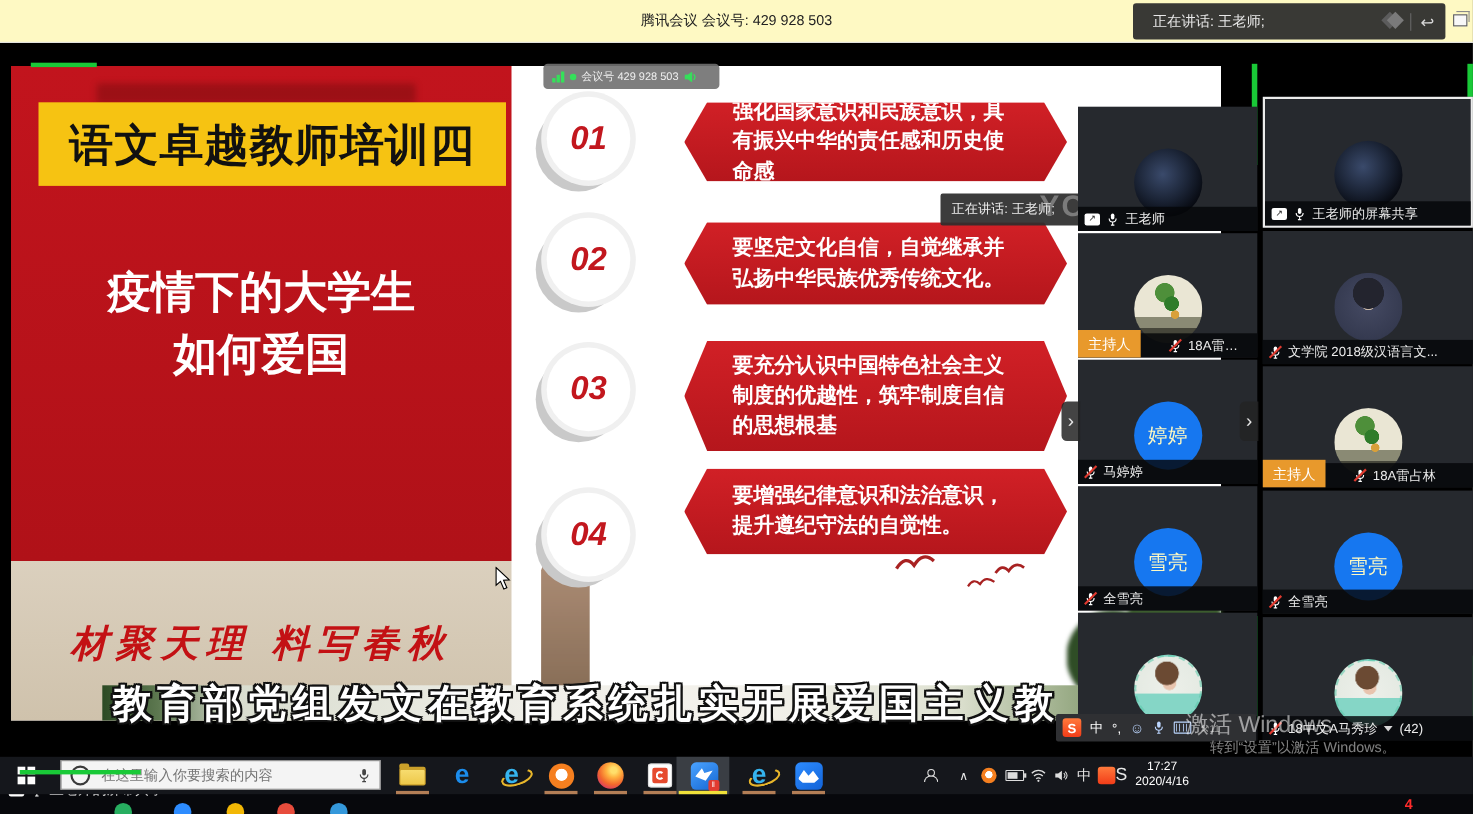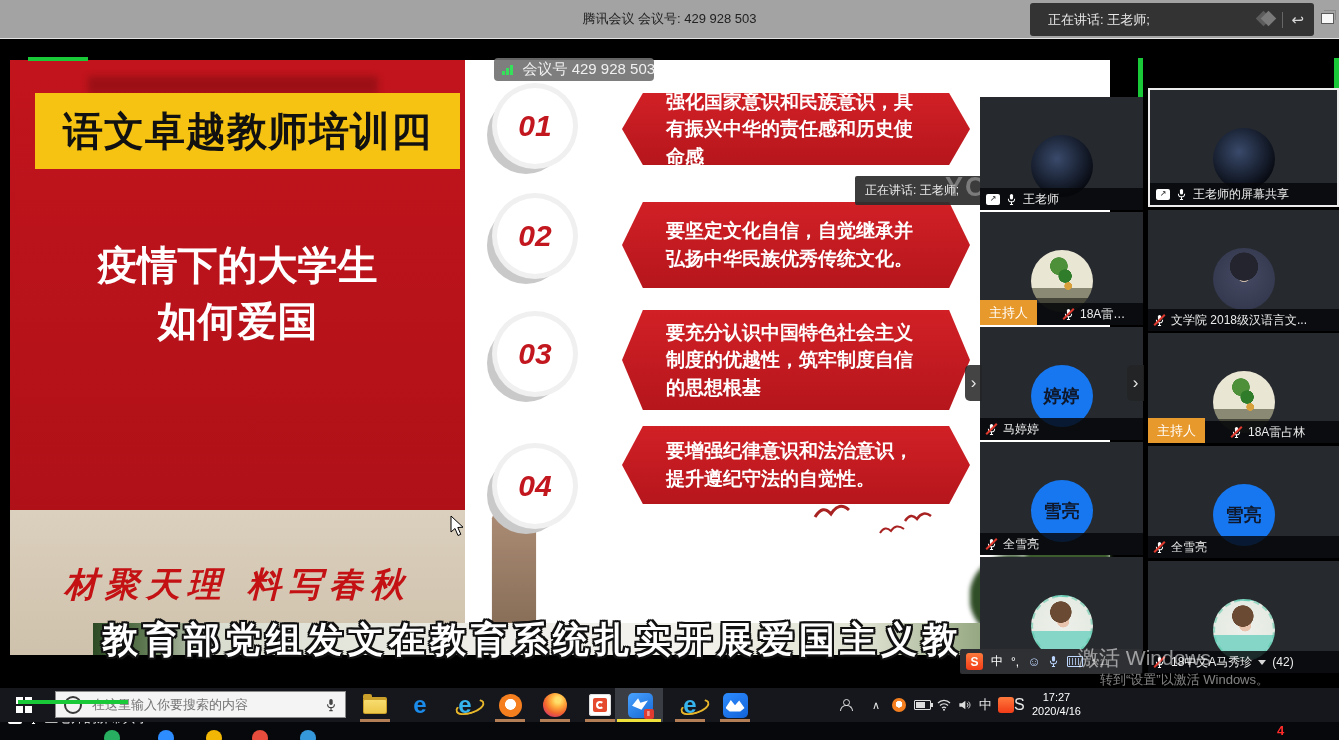"腾讯会议 会议号: 429 928 503" .topbar { background: #a3a3a3 -> #fef9c3 }
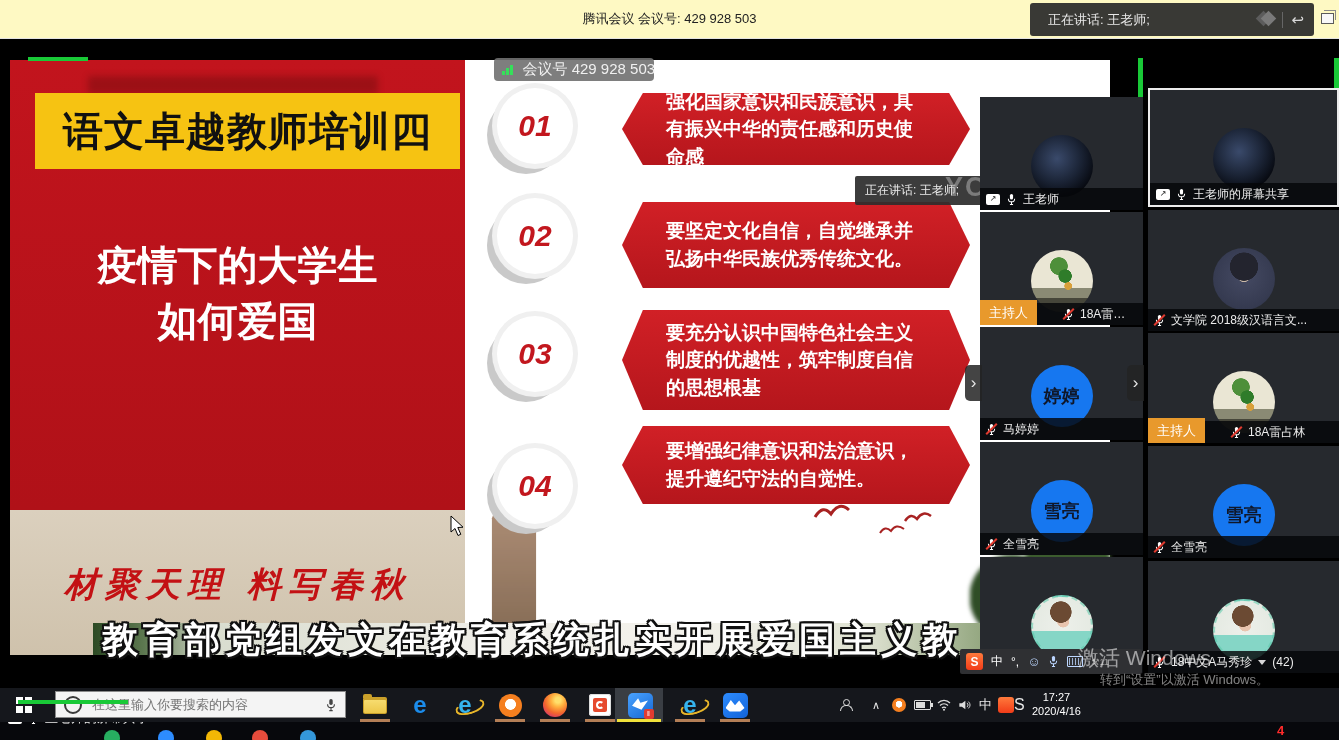"会议号 429 928 503" .pill-txt { font-size: 15px -> 10px }
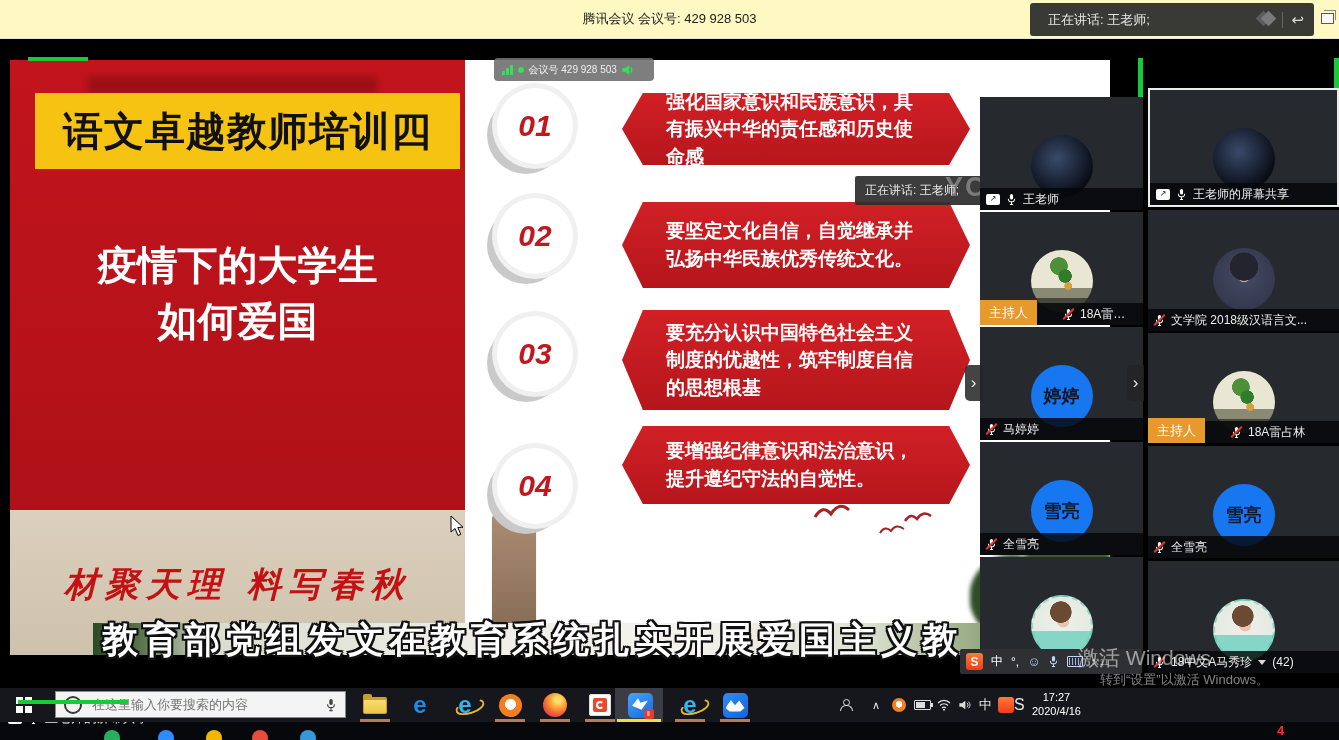"要坚定文化自信，自觉继承并弘扬中华民族优秀传统文化。" div.ribbon { height: 86px -> 75px }
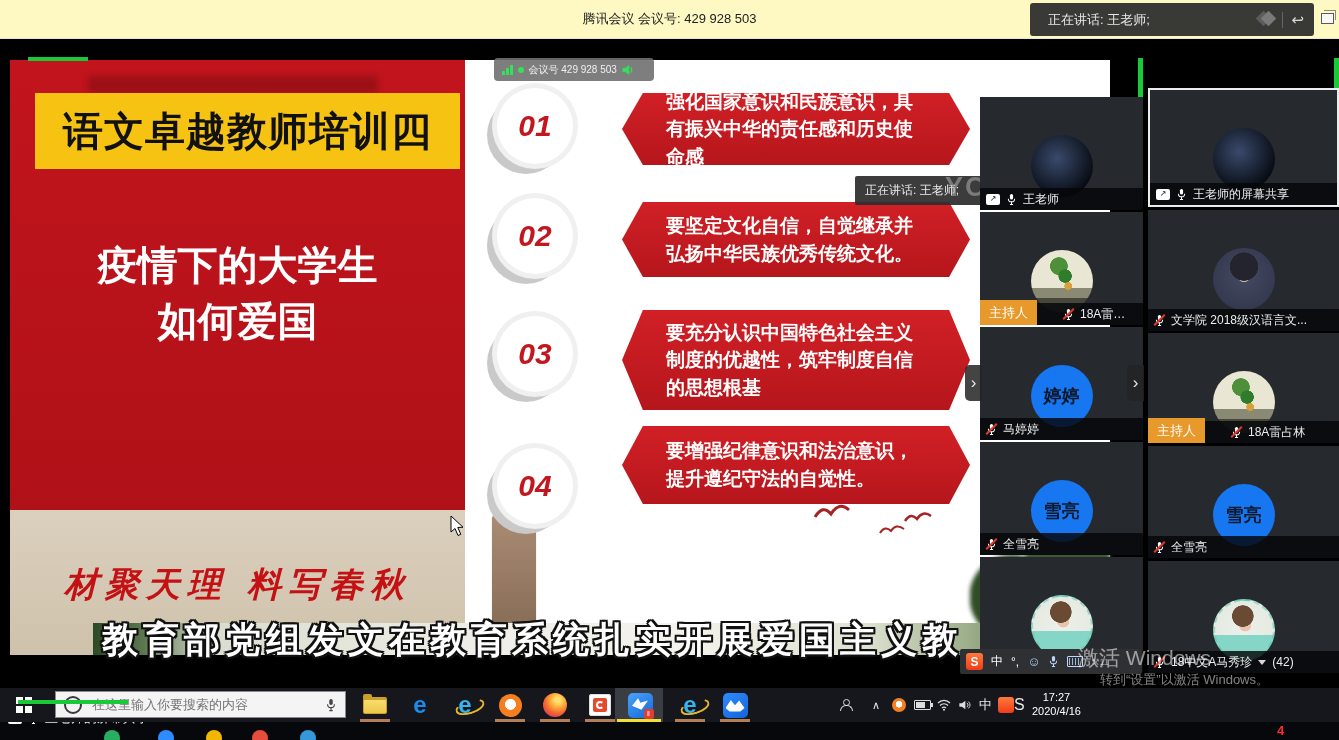"婷婷" .av-blue { color: #0f172a -> #fef9c3; font-weight: bold -> none }
